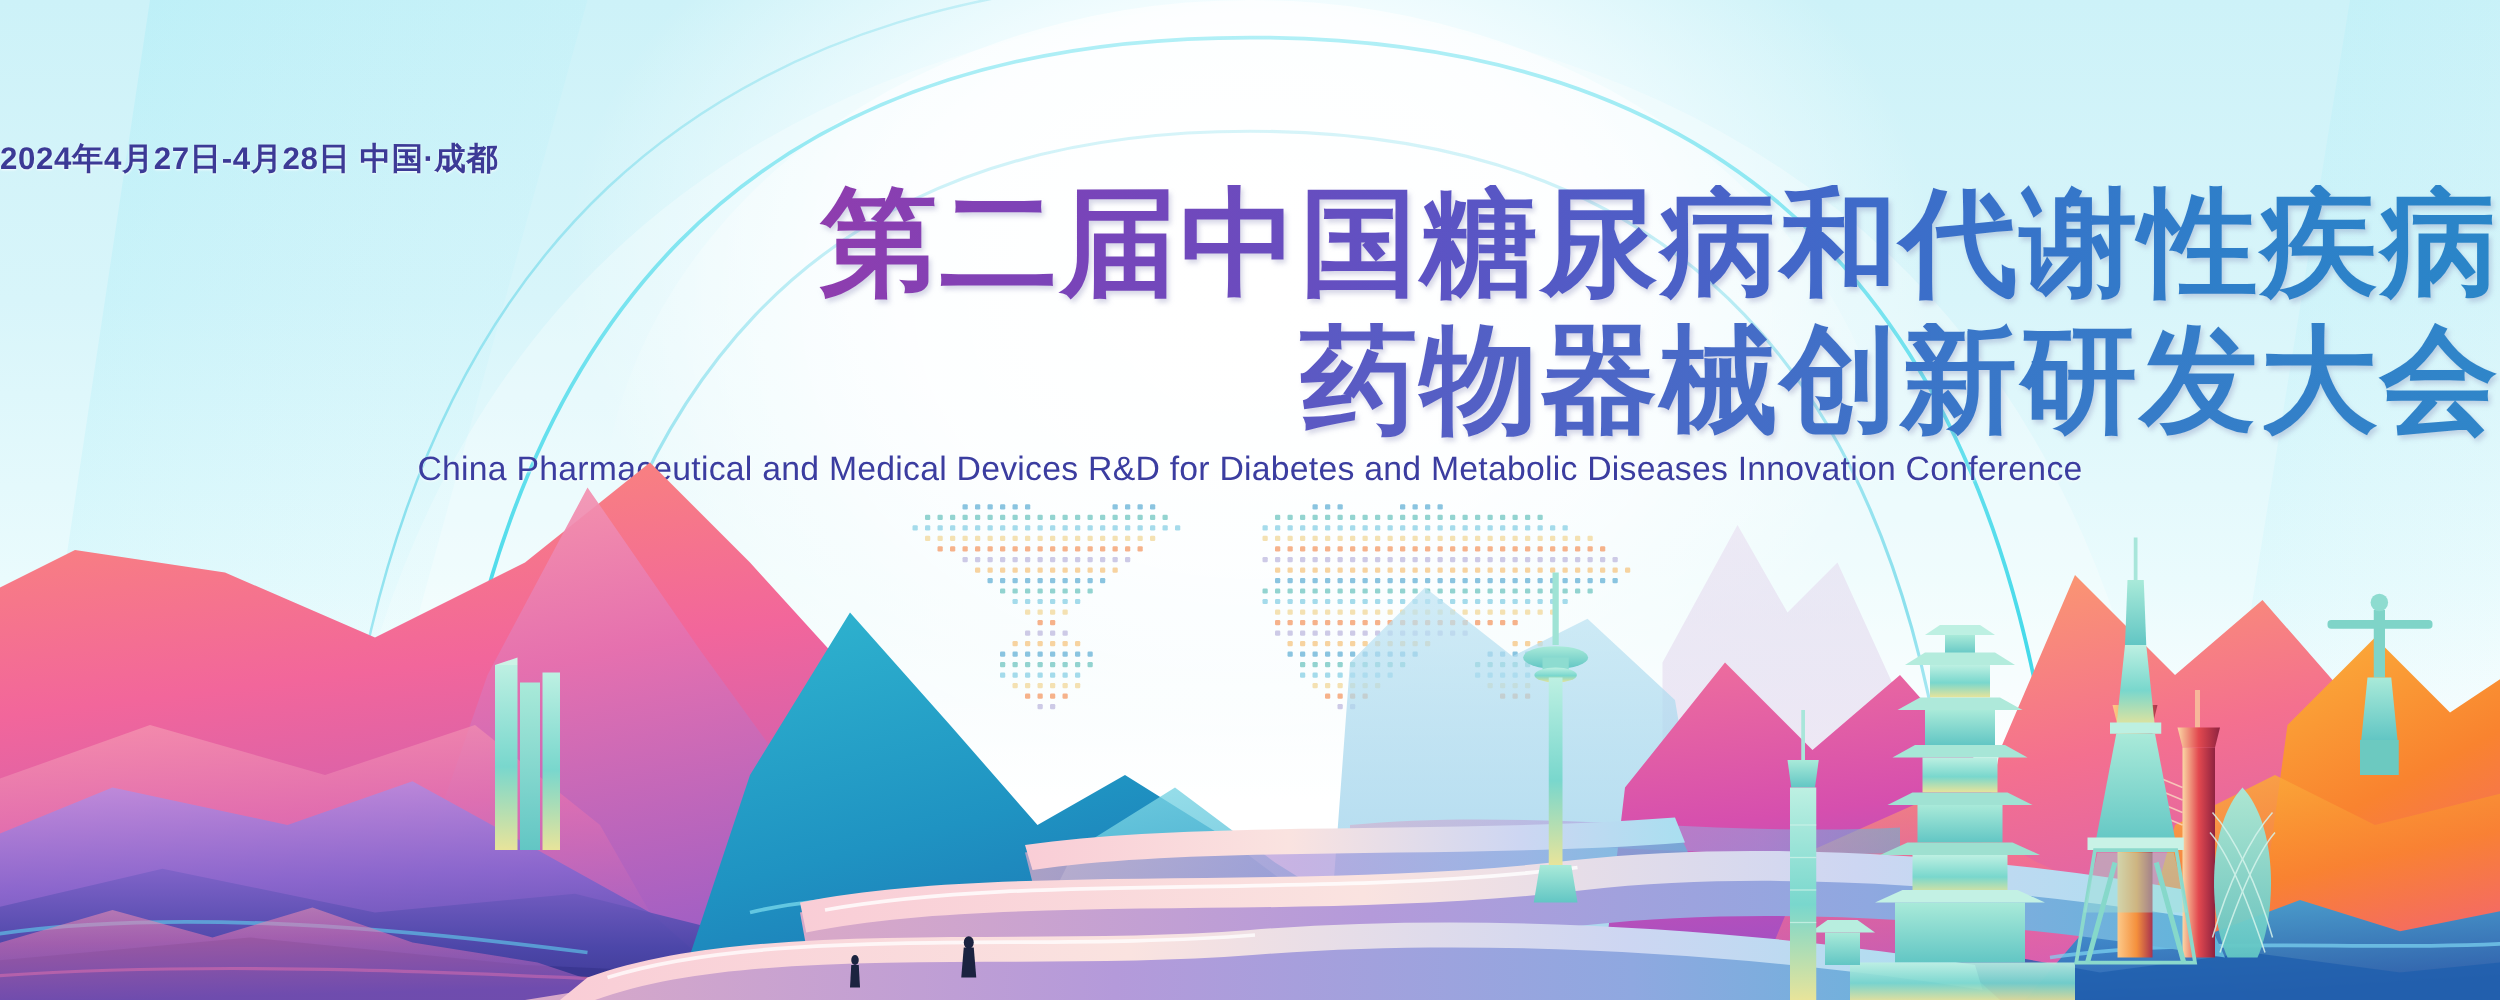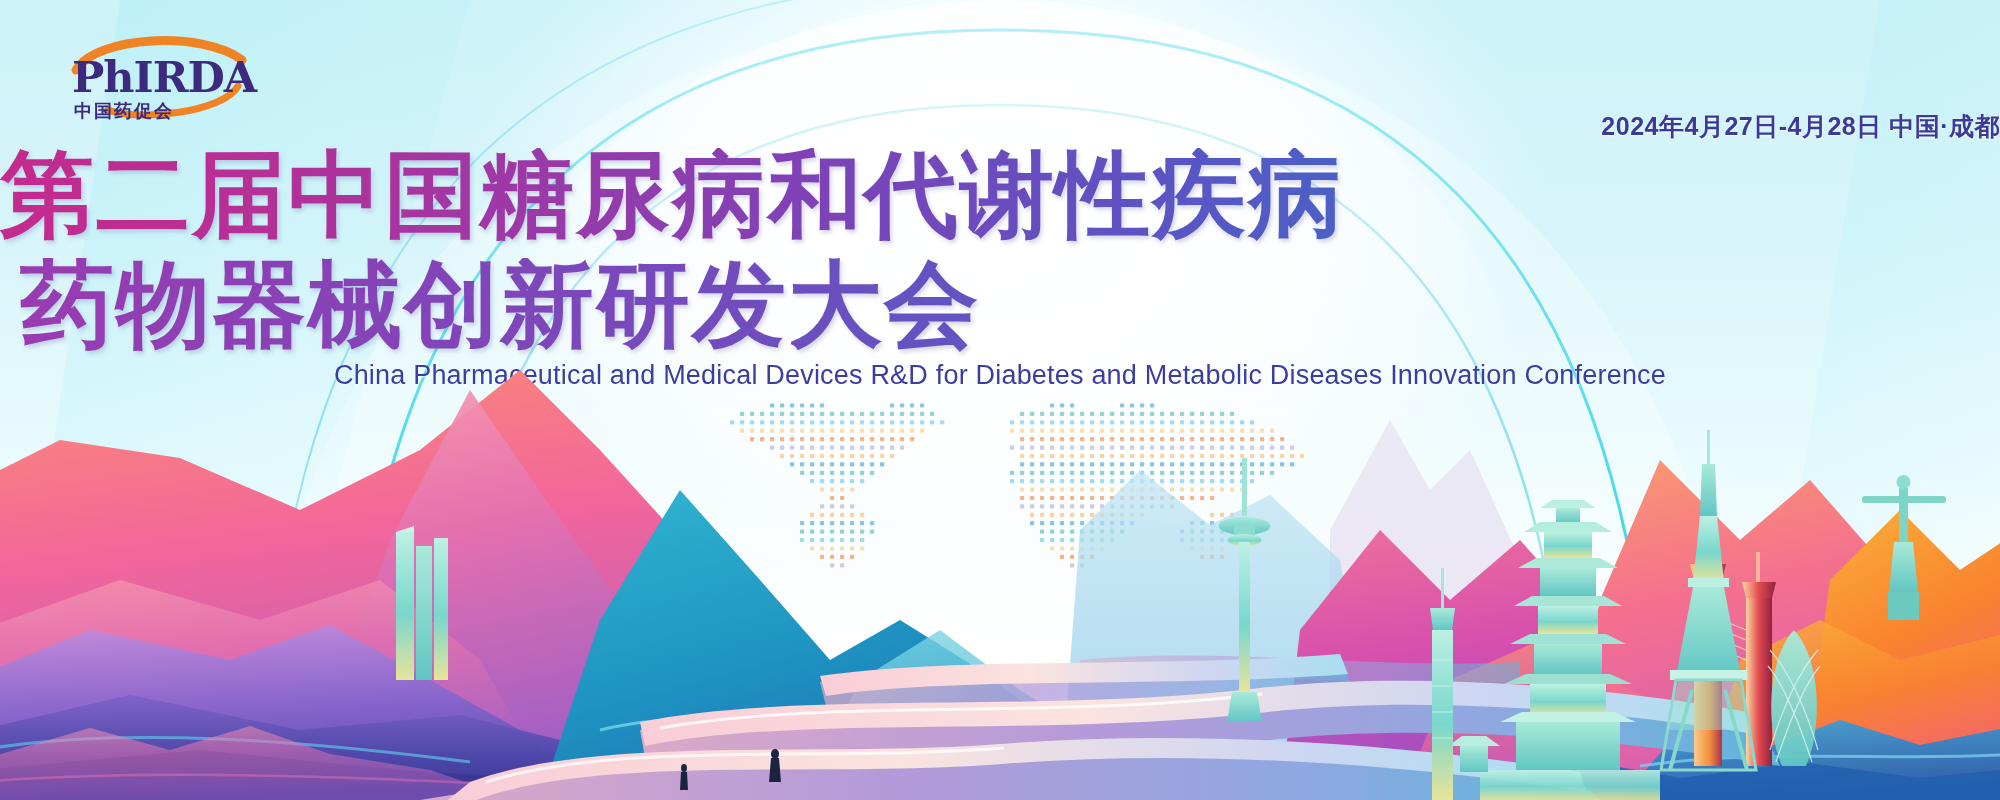"PhIRDA" div { html: <div> <svg> <path></path> <path></path> </svg> <div>PhIRDA</div> <div>中国药促会</div> </div> -> none }
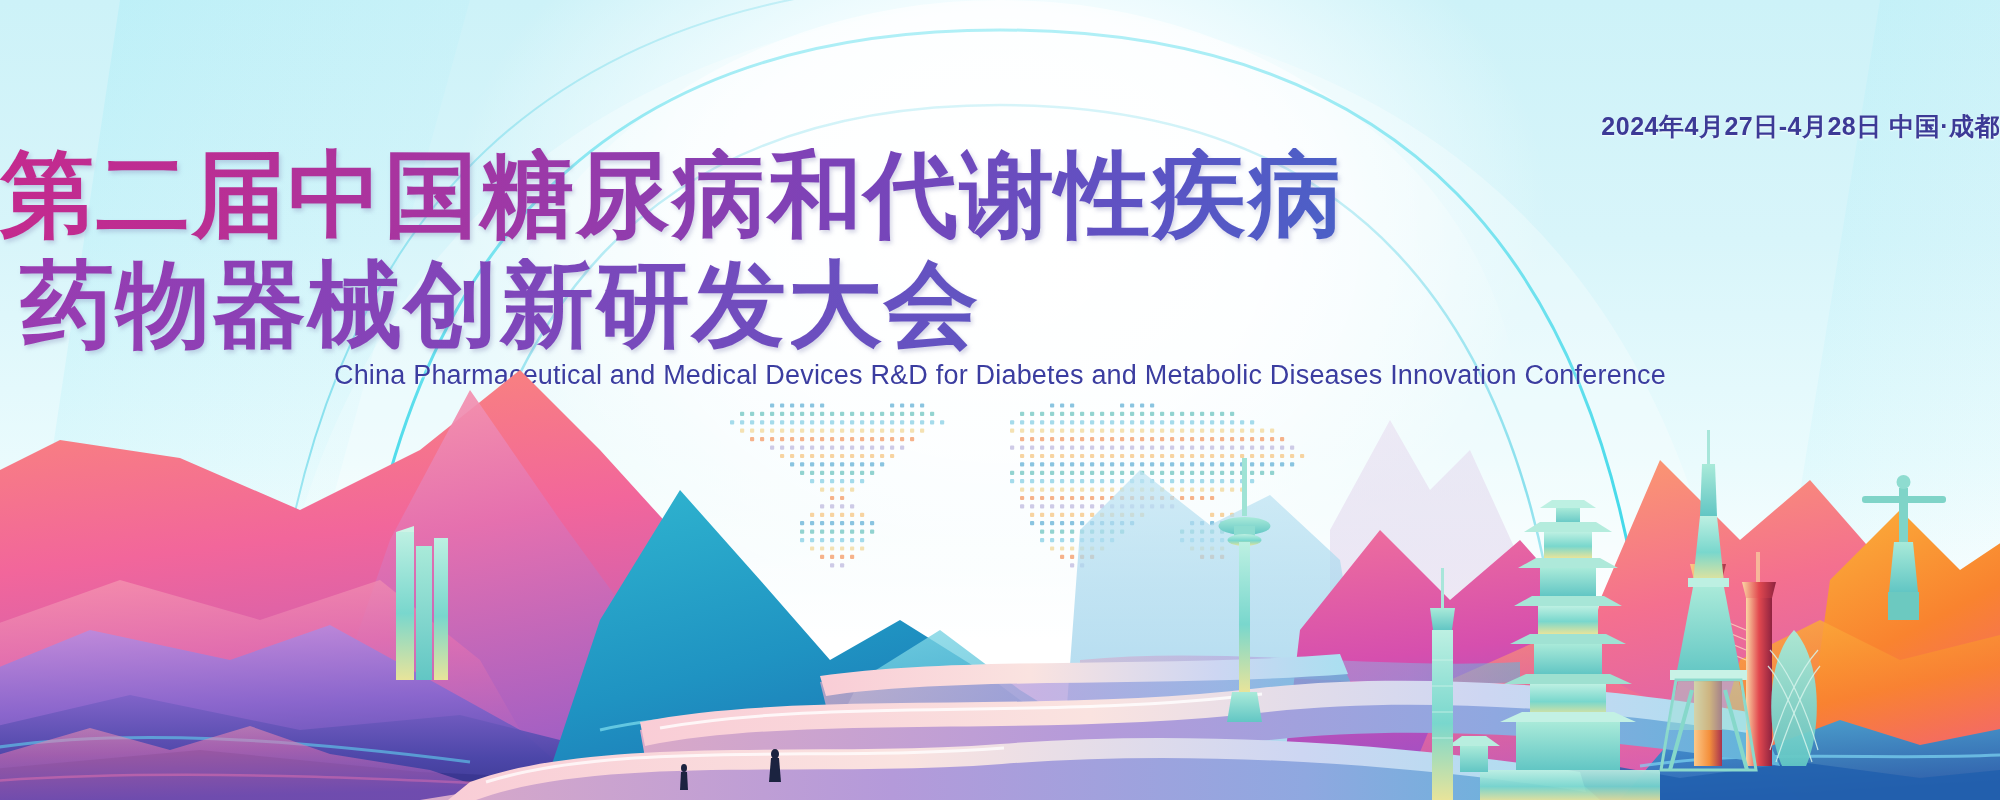"2024年4月27日-4月28日 中国·成都" #date-line { text-align: right -> left }
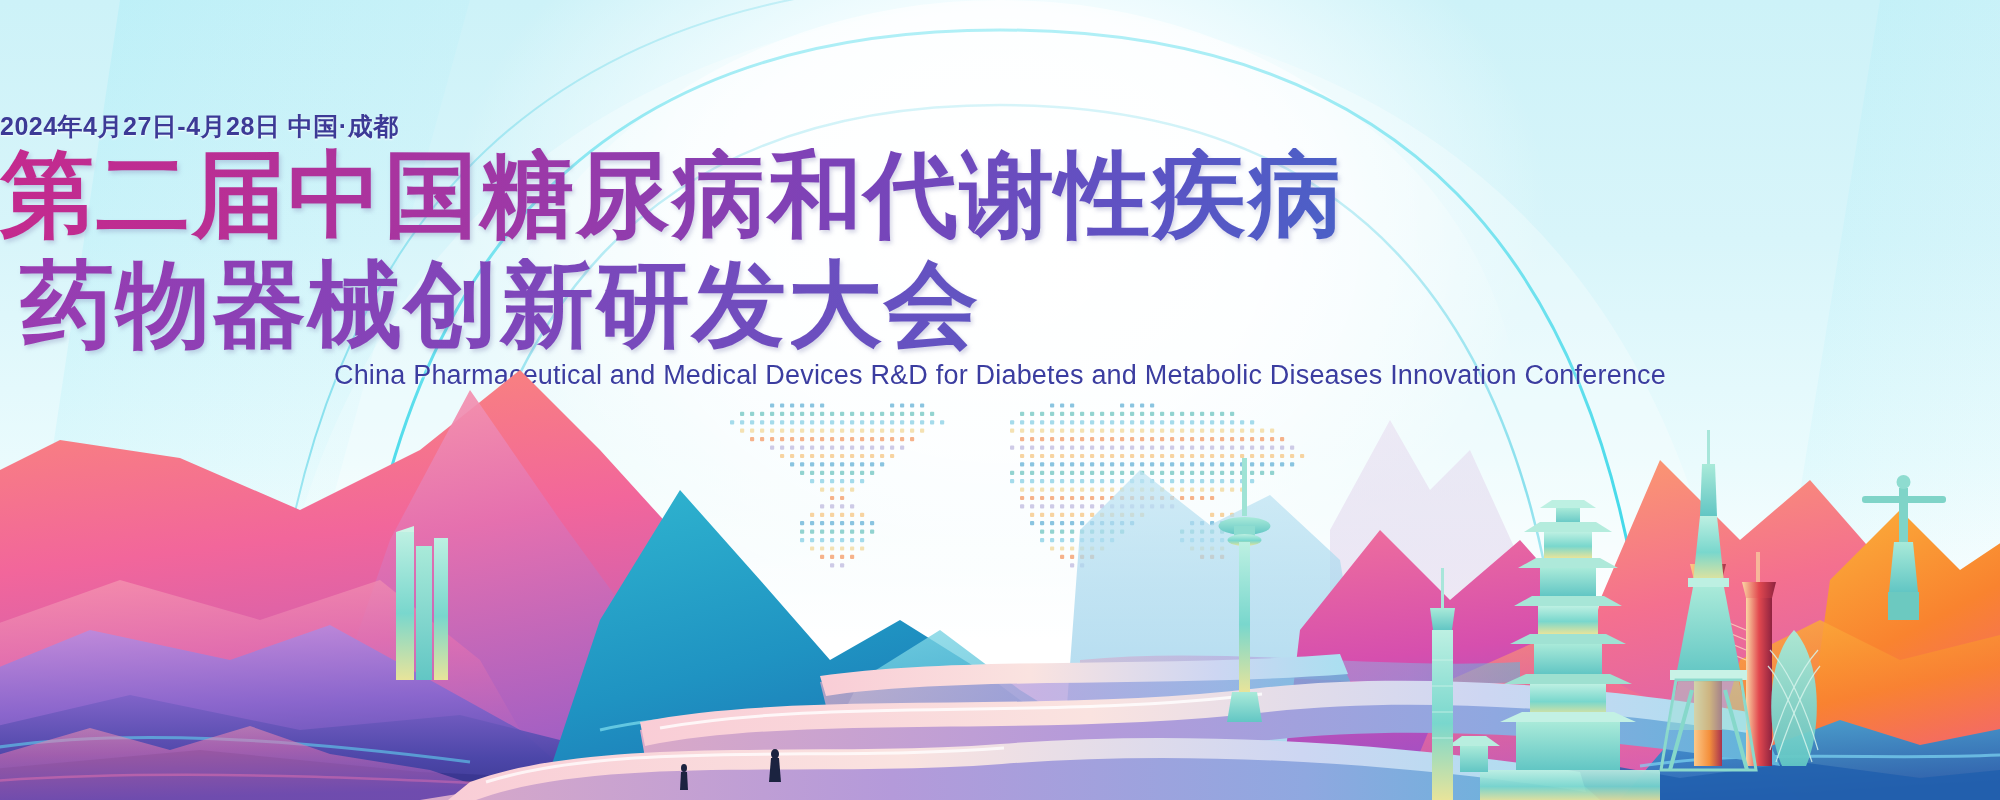"第二届中国糖尿病和代谢性疾病" .title-line { text-align: left -> right }
